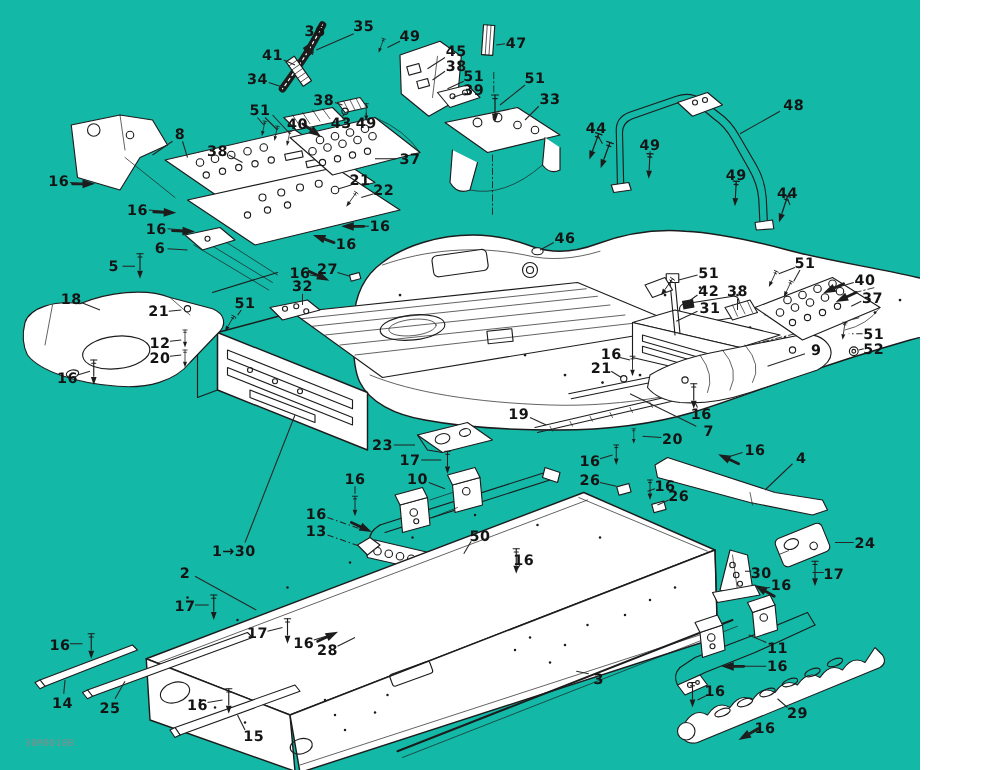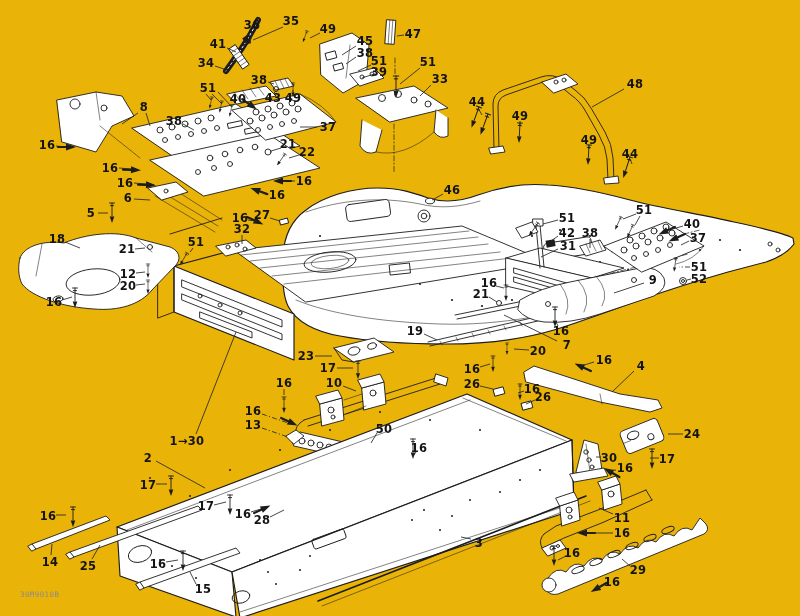"36" .canvas { background: #eab308 -> #14b8a6; width: 800px -> 736px }
